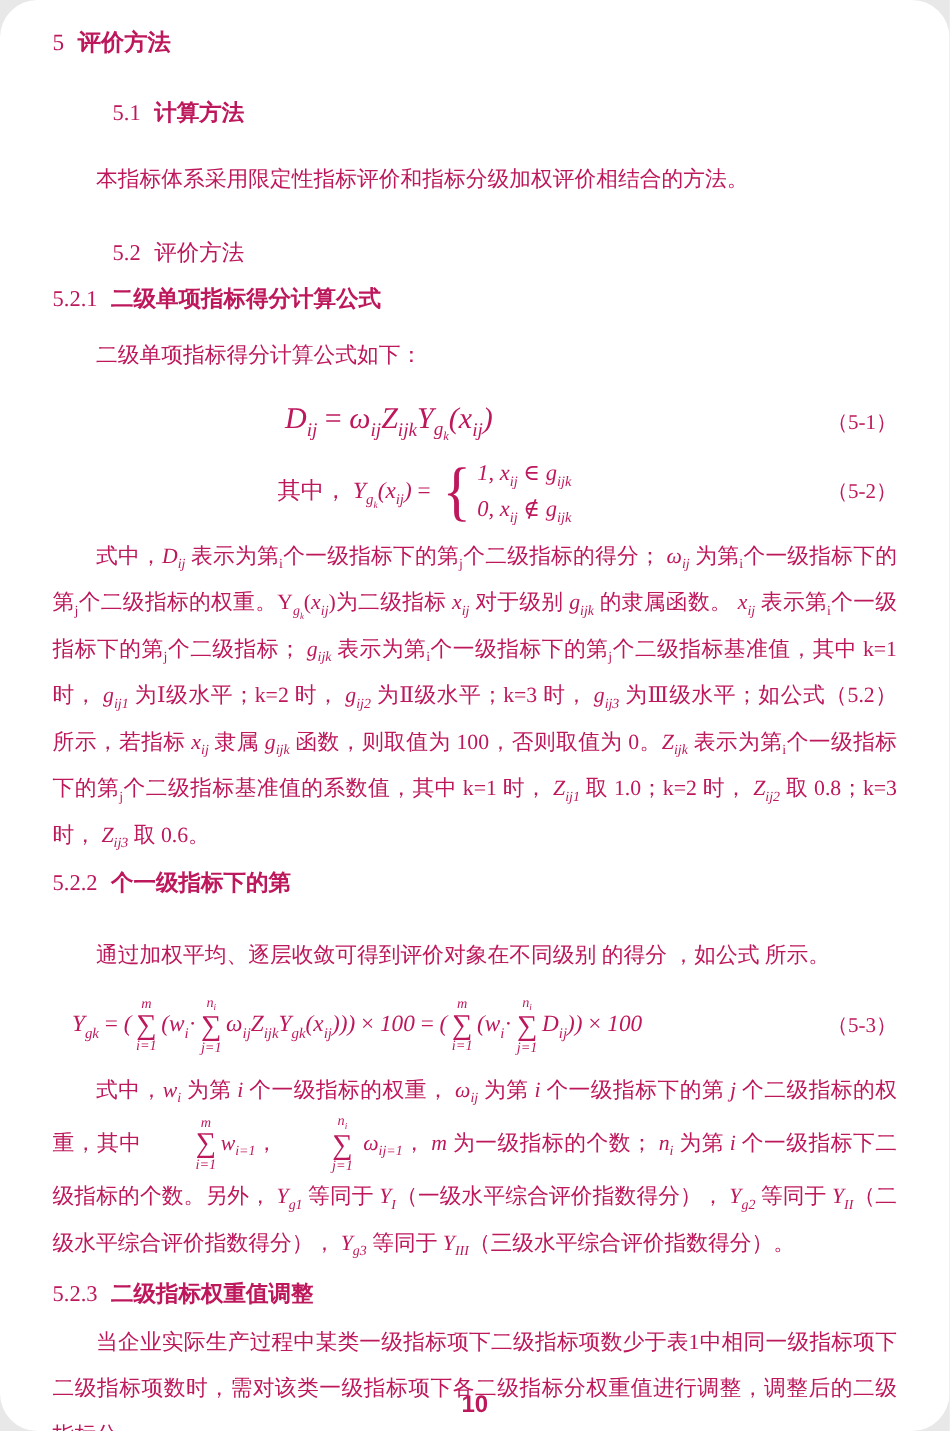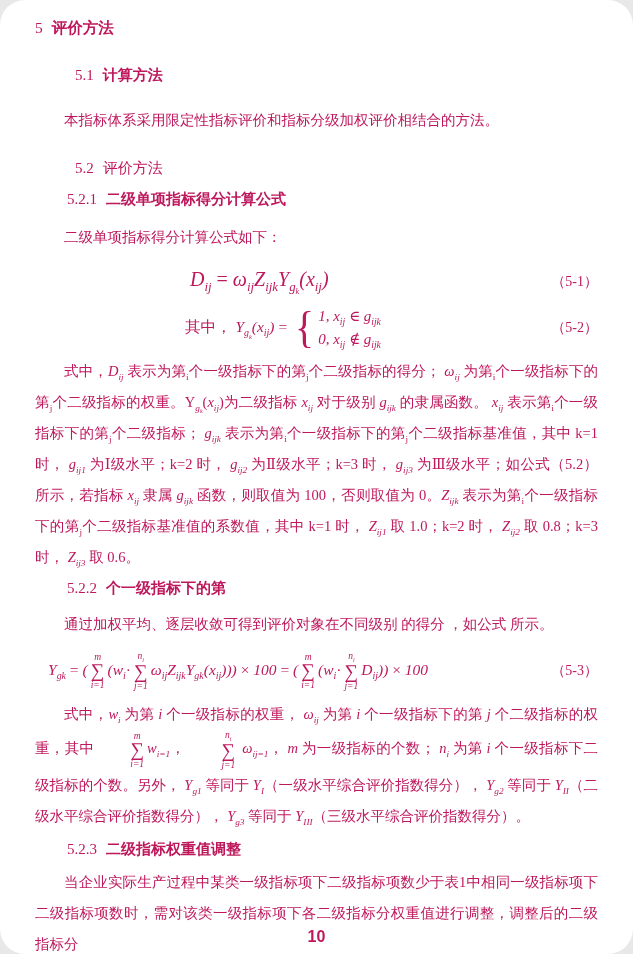"5.2.1 二级单项指标得分计算公式" .lvl3 { margin-left: 32px -> none }
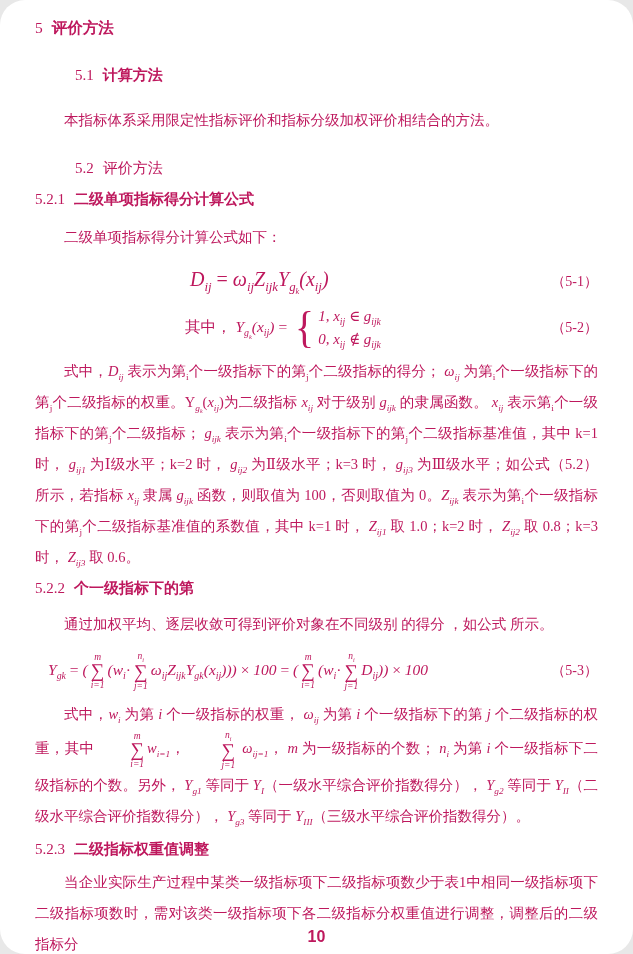"通过加权平均、逐层收敛可得到评价对象在不同级别 的得分 ，如公式 所示。" p.body { margin-top: 11px -> 24px }
